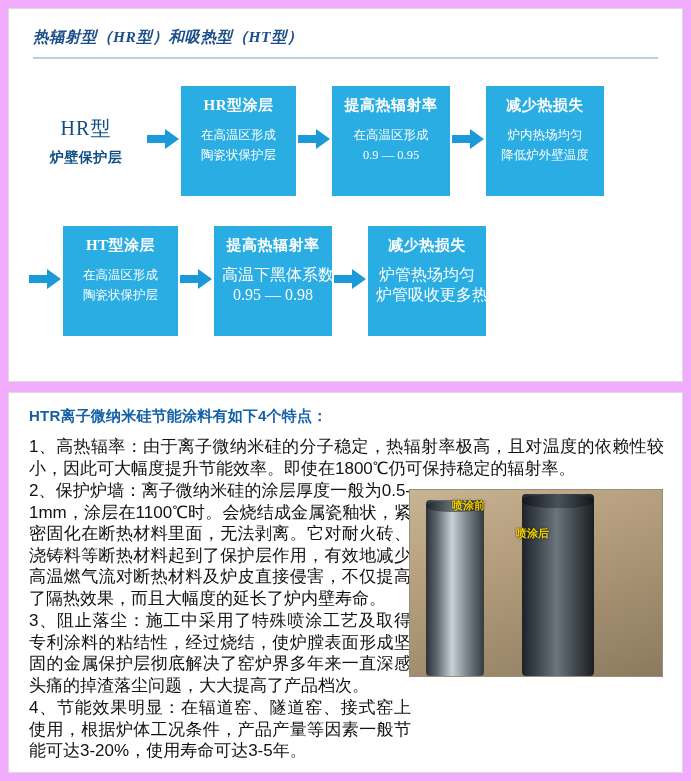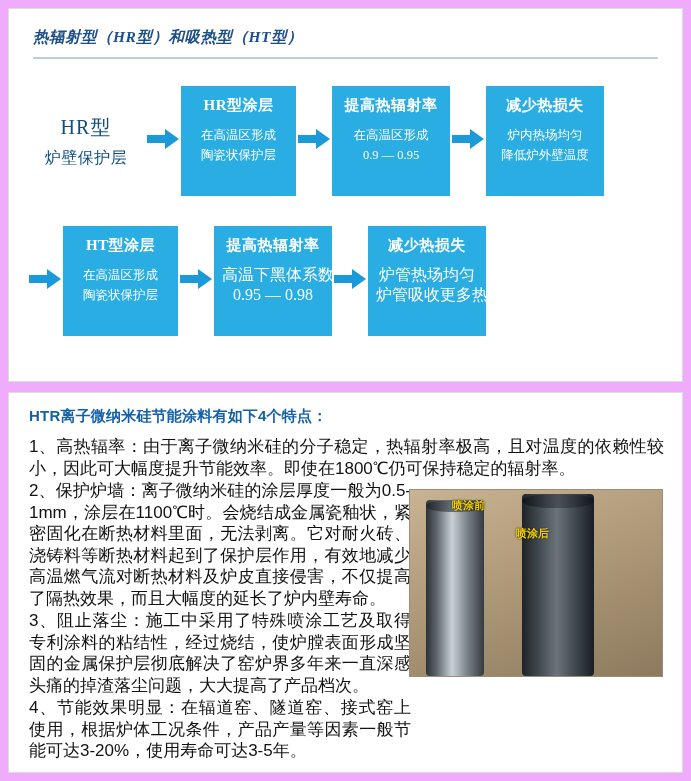"炉壁保护层" .label-sub { font-size: 16px -> 14px; font-weight: normal -> bold }
